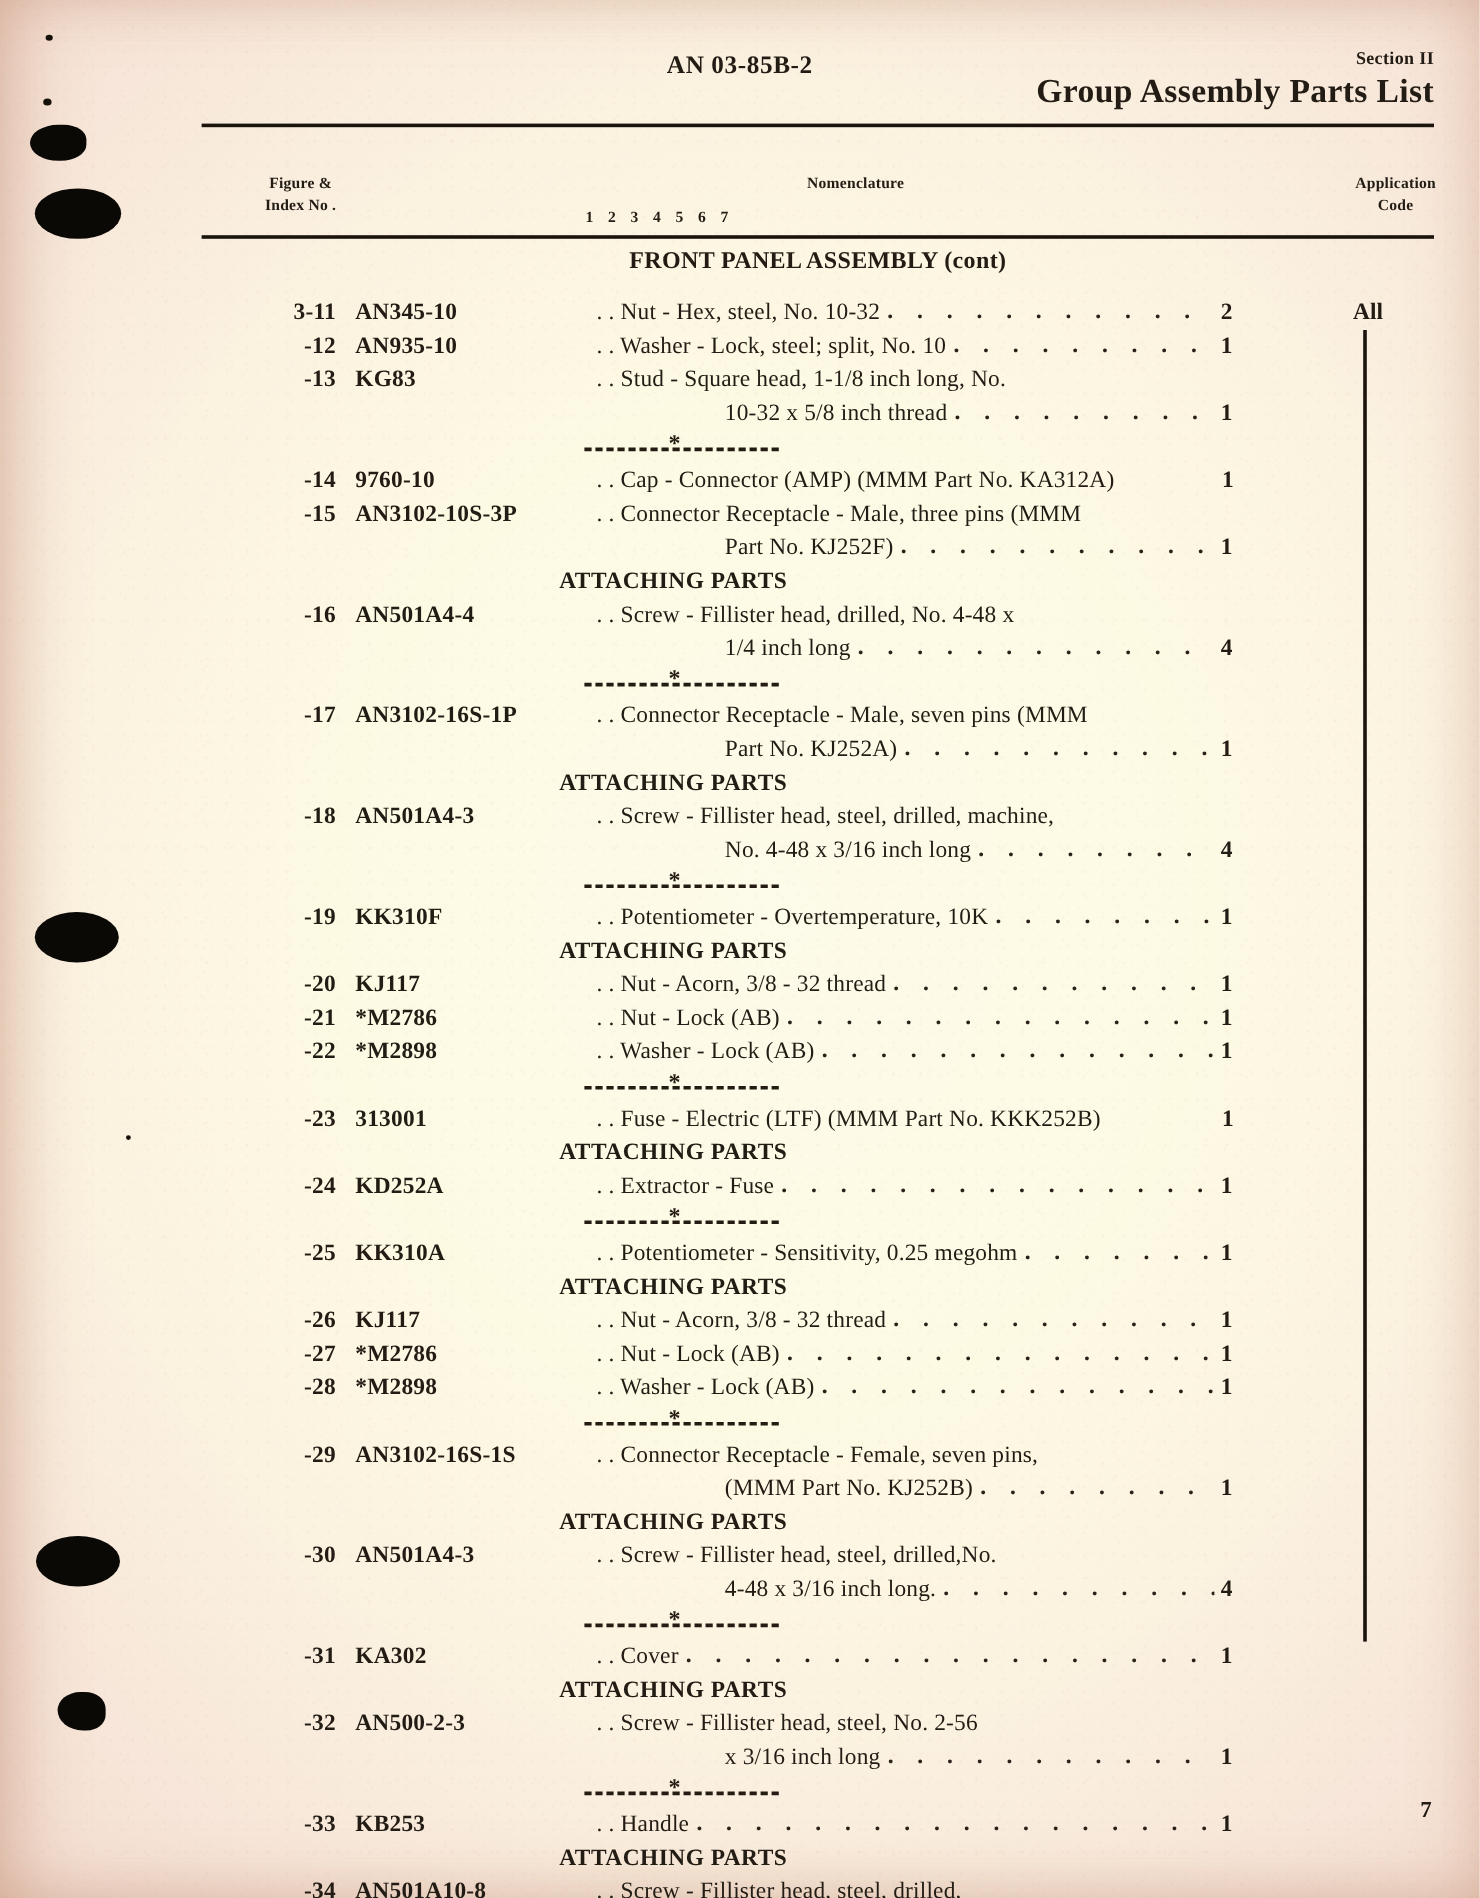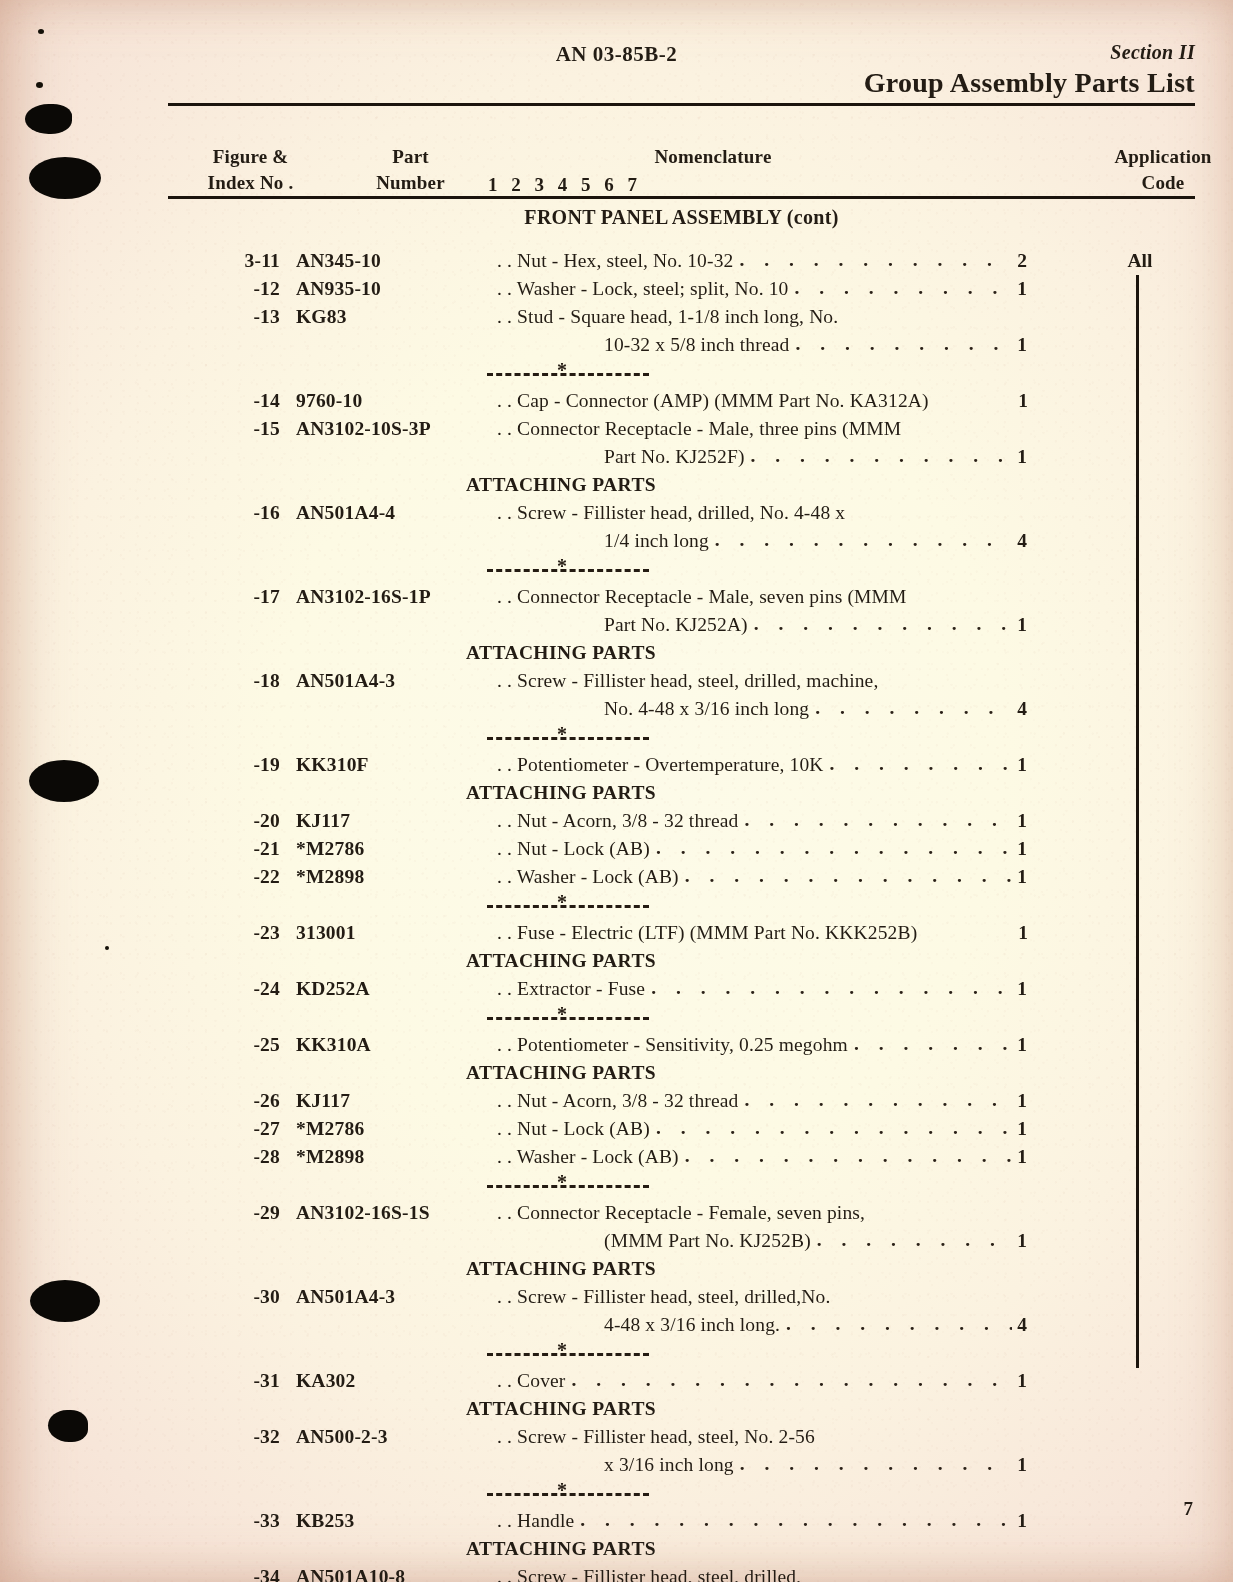"Section II" #section-block .l1 { font-size: 20px -> 15px; font-style: italic -> none }
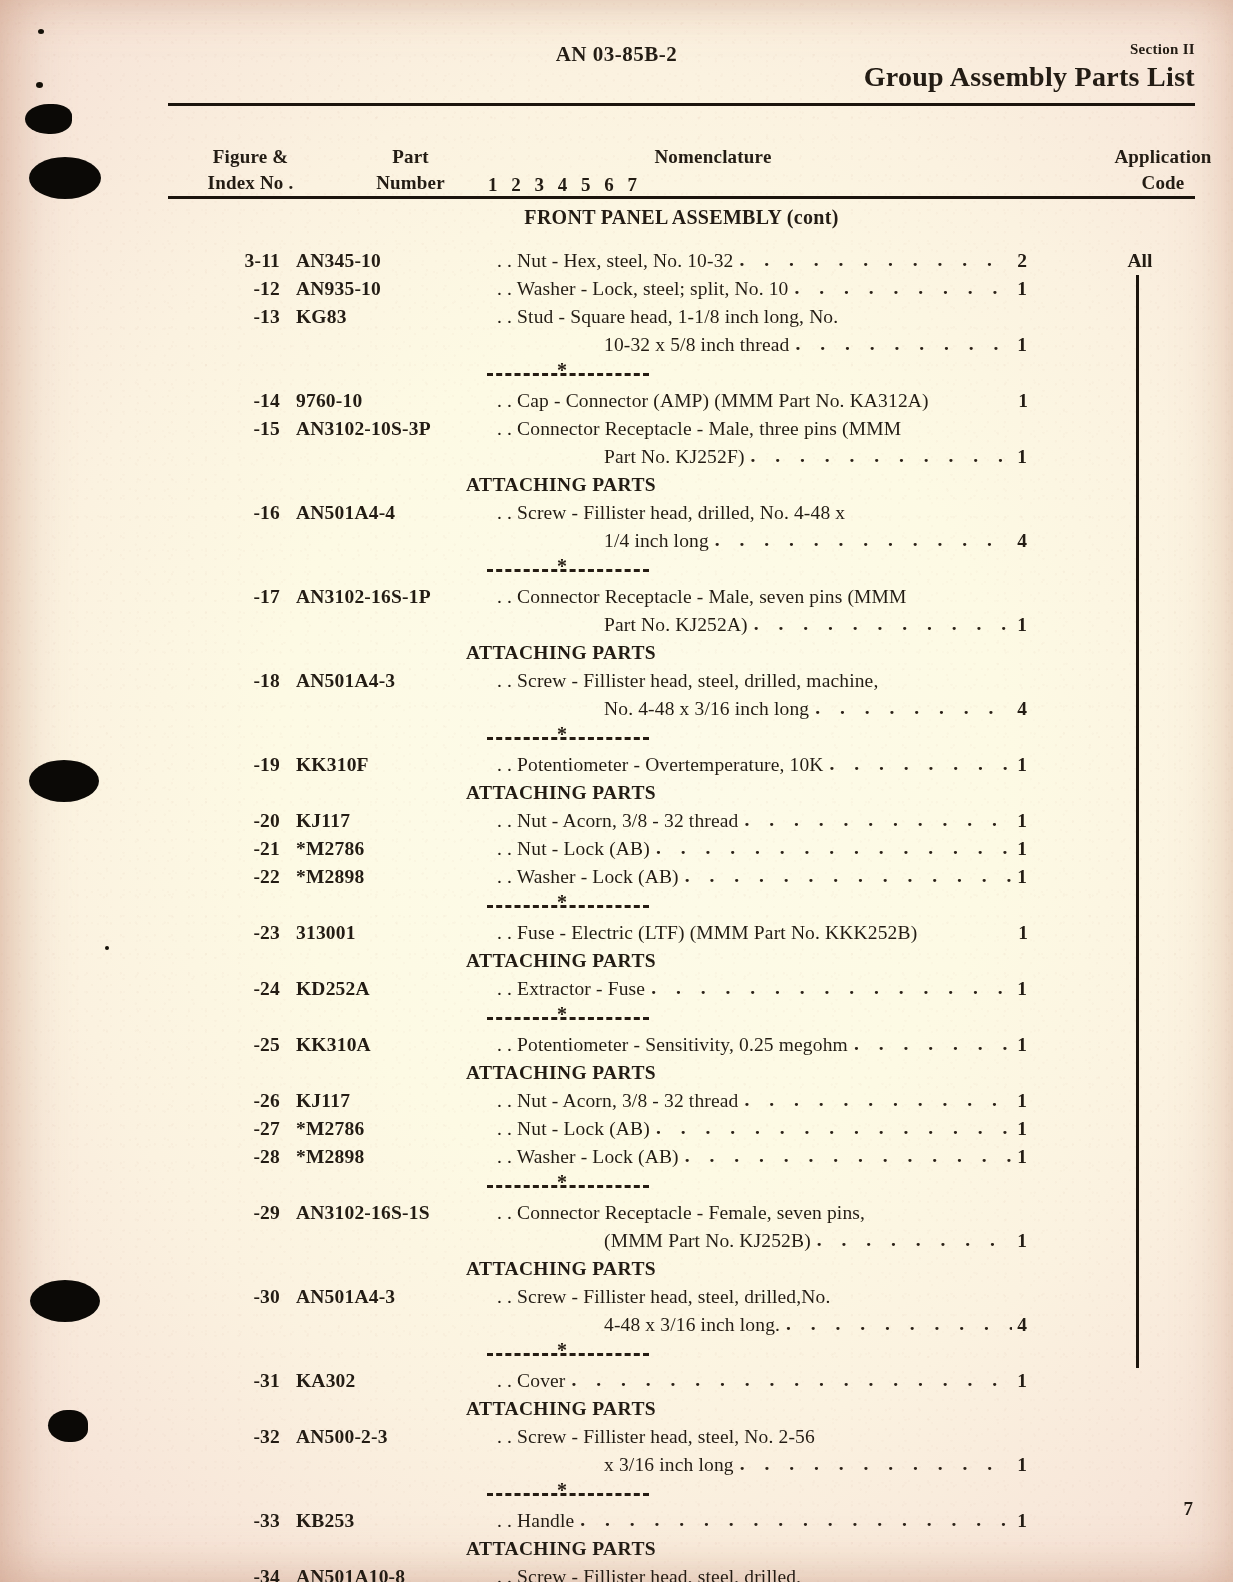"Figure &" #colheads { font-size: 19px -> 13px }
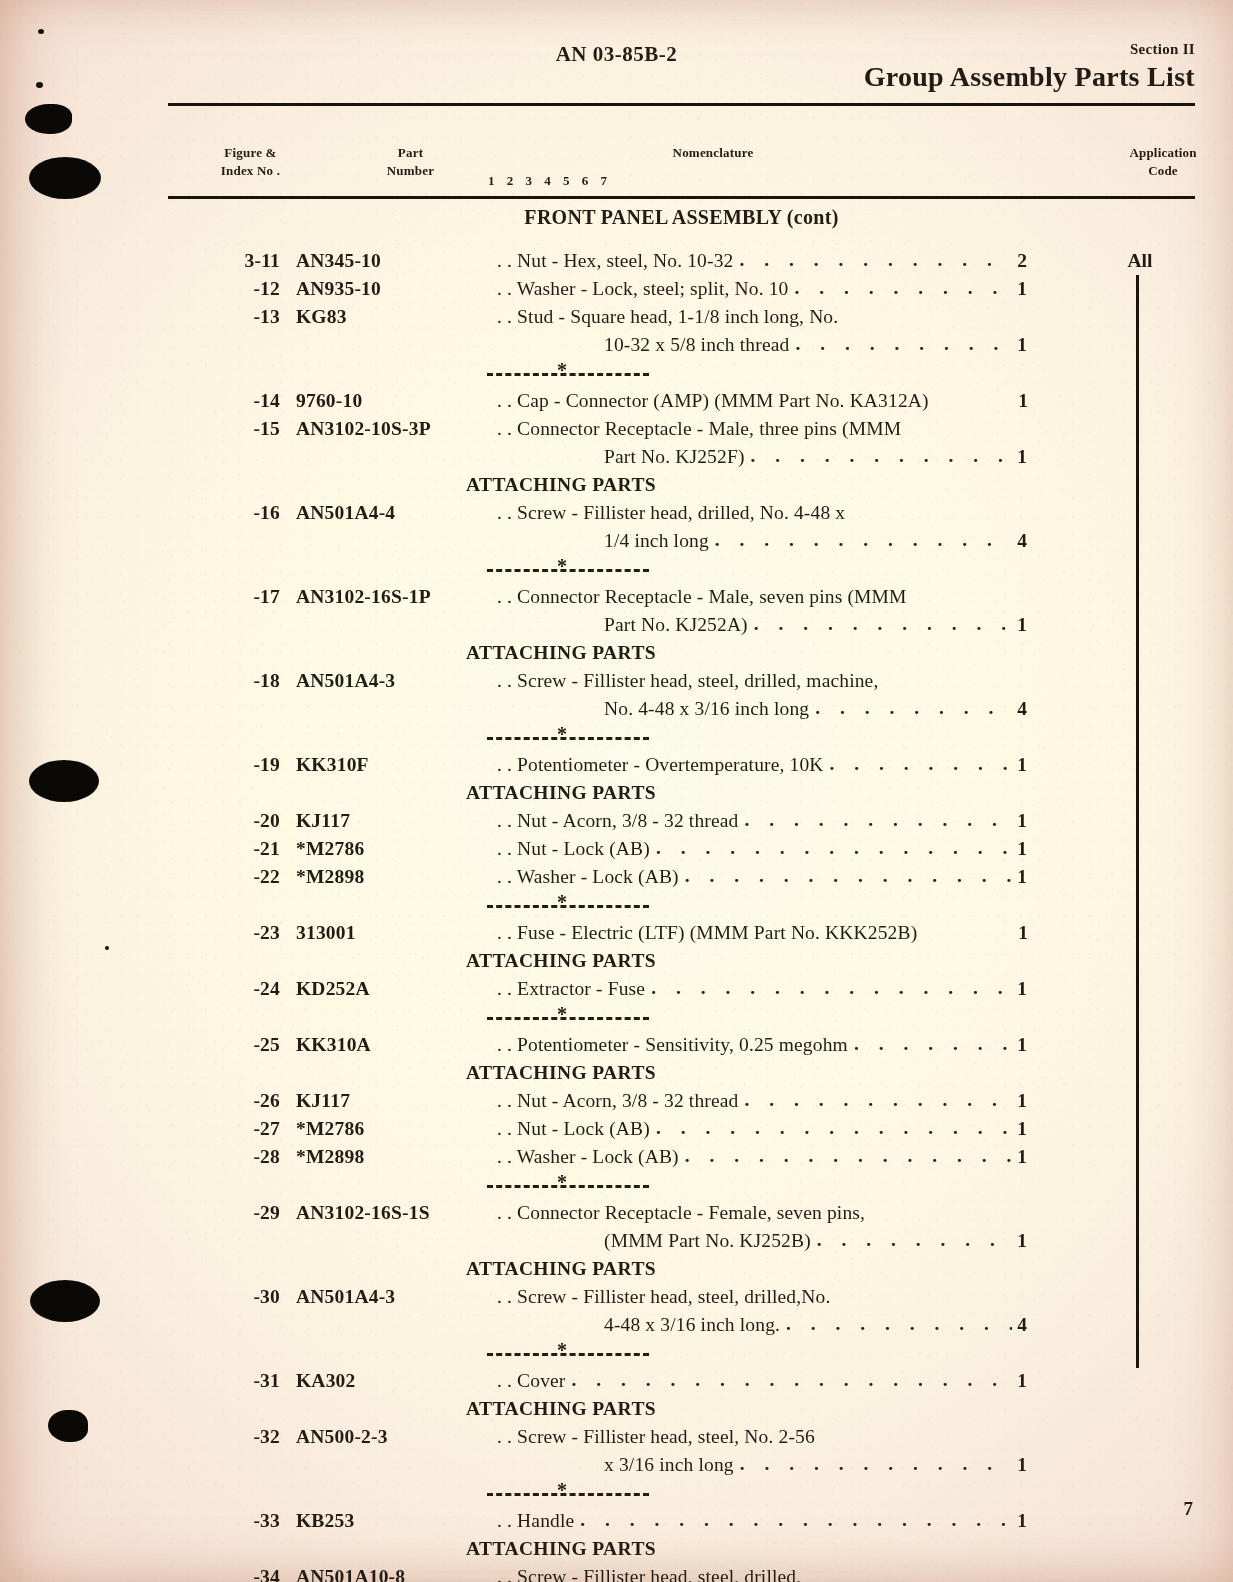"Part" div.ch { html: <div> <span>Part</span><br> <span>Number</span> </div> -> none }
